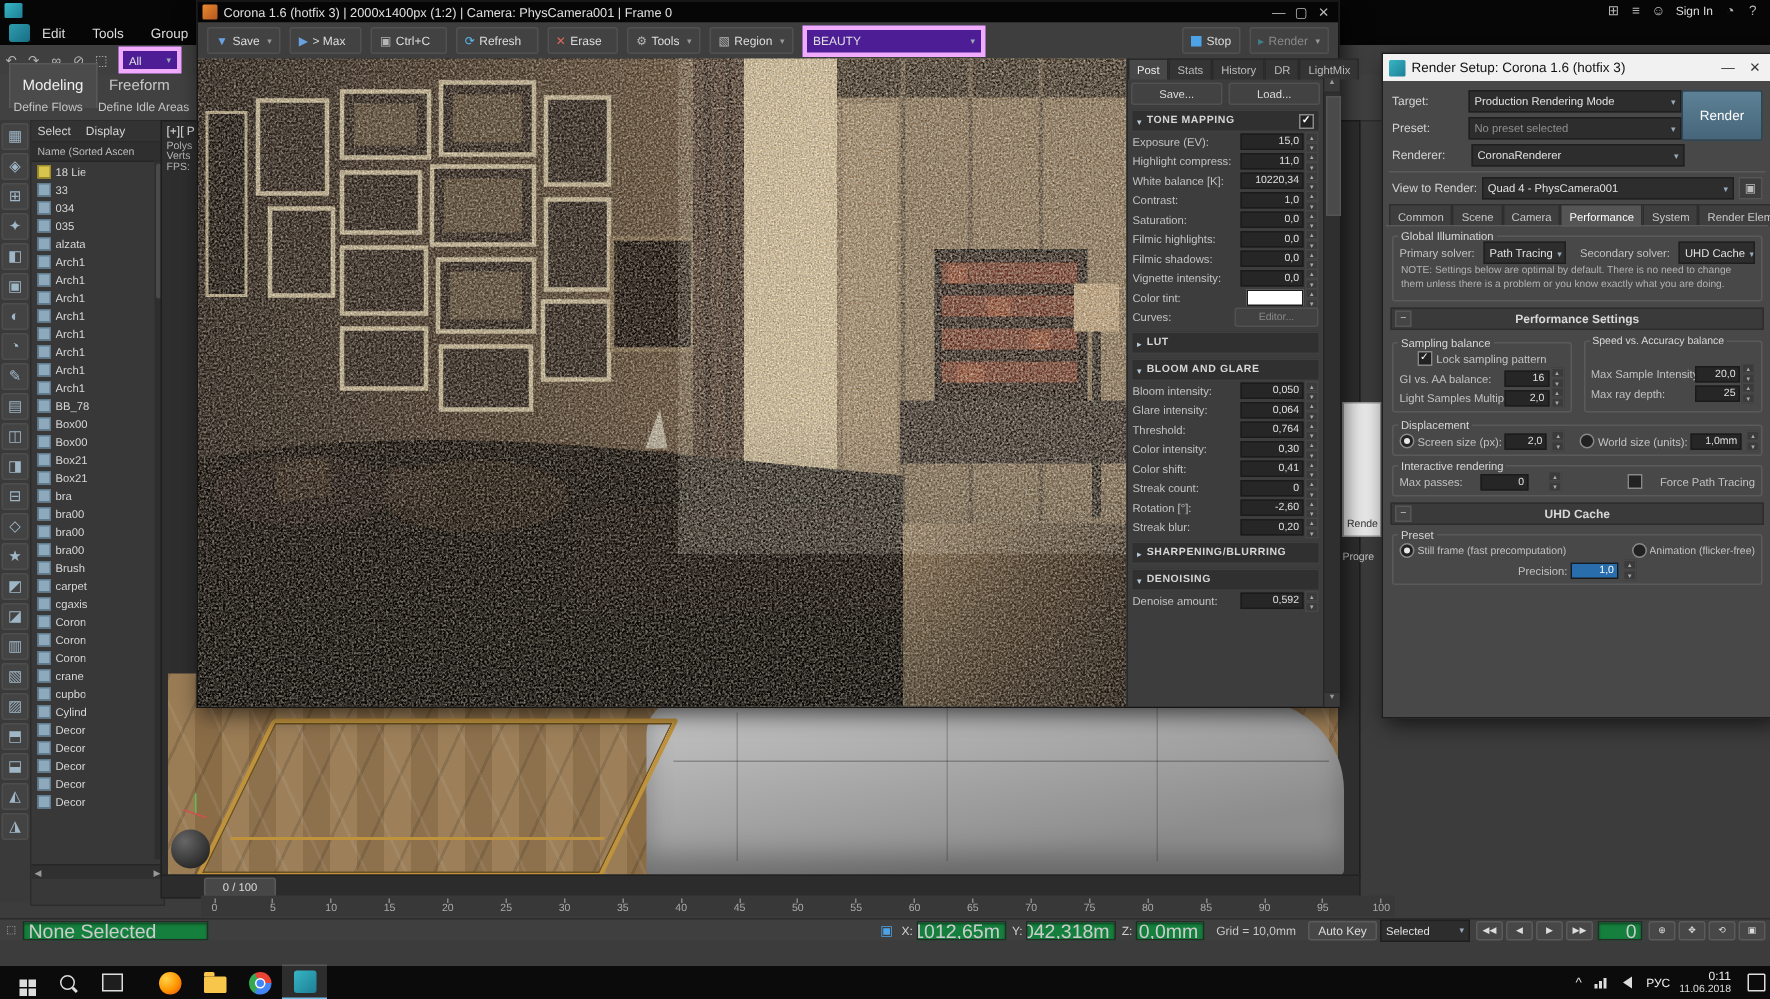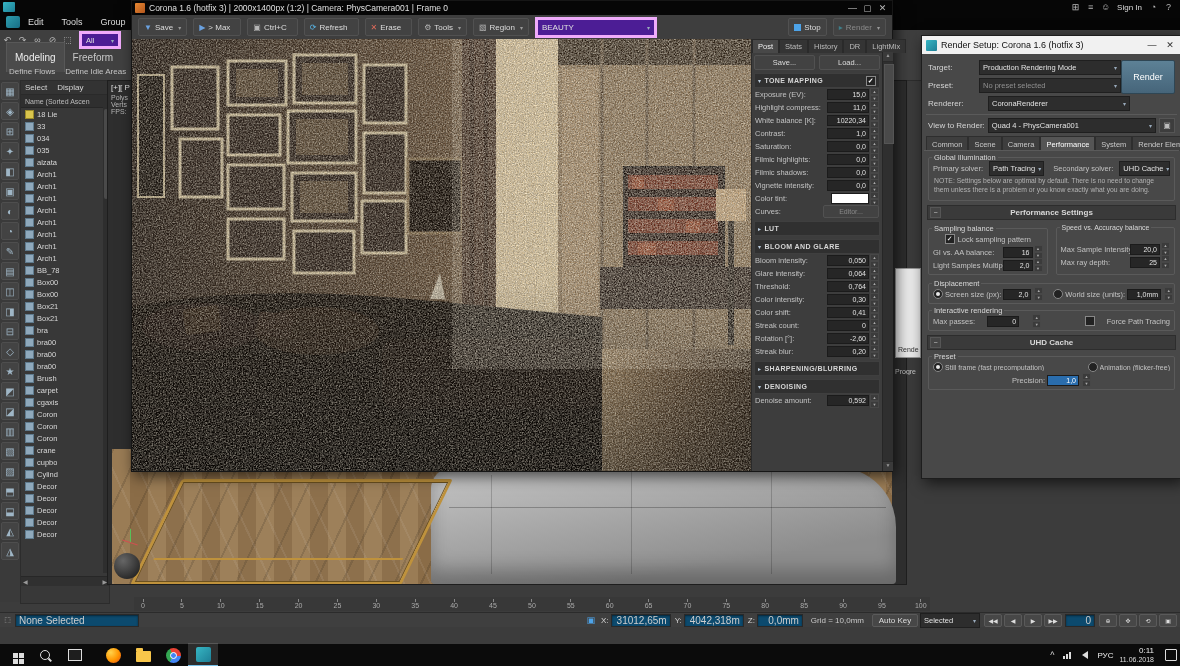"Renderer:" div.abs { gap: 12px -> 5px }
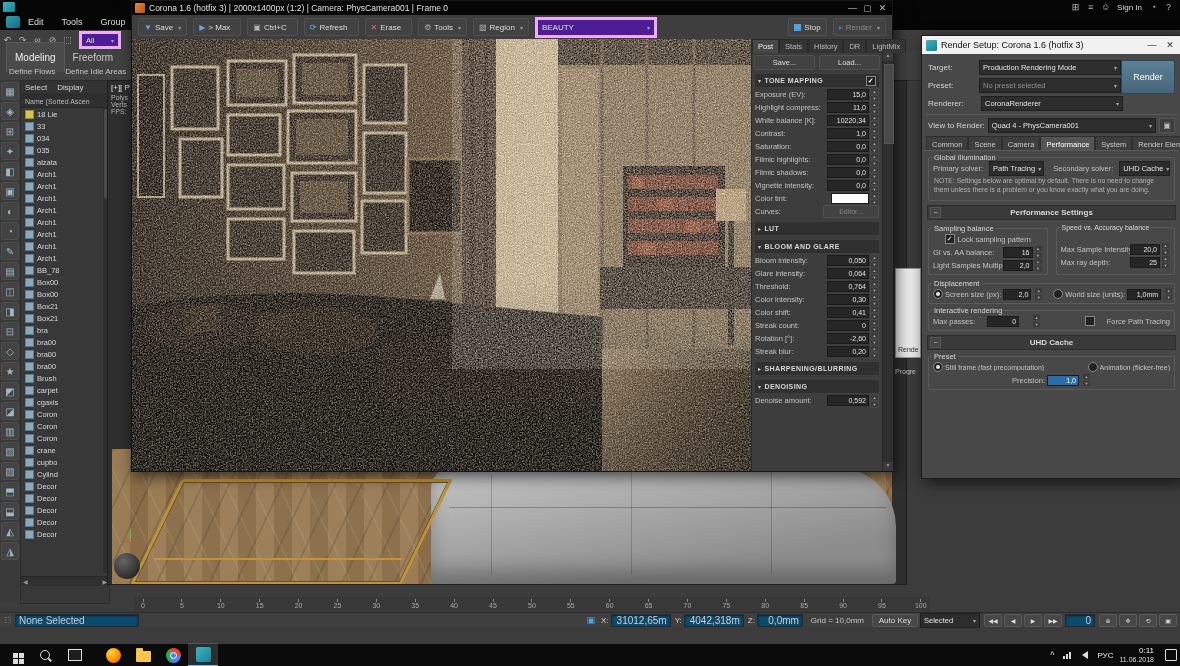"0 / 100" div.abs { html: none -> <div> <div>0 / 100</div> </div> }
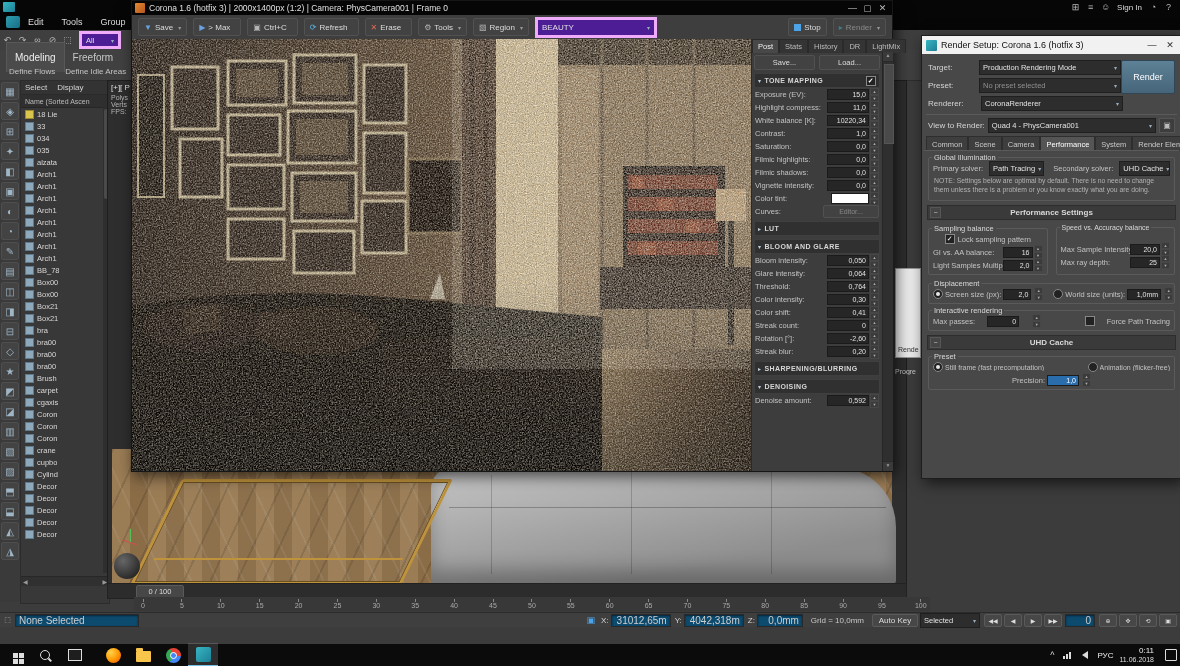"None Selected" .sfld { background: #0c4a6e -> #15803d; font-size: 10px -> 13px }
